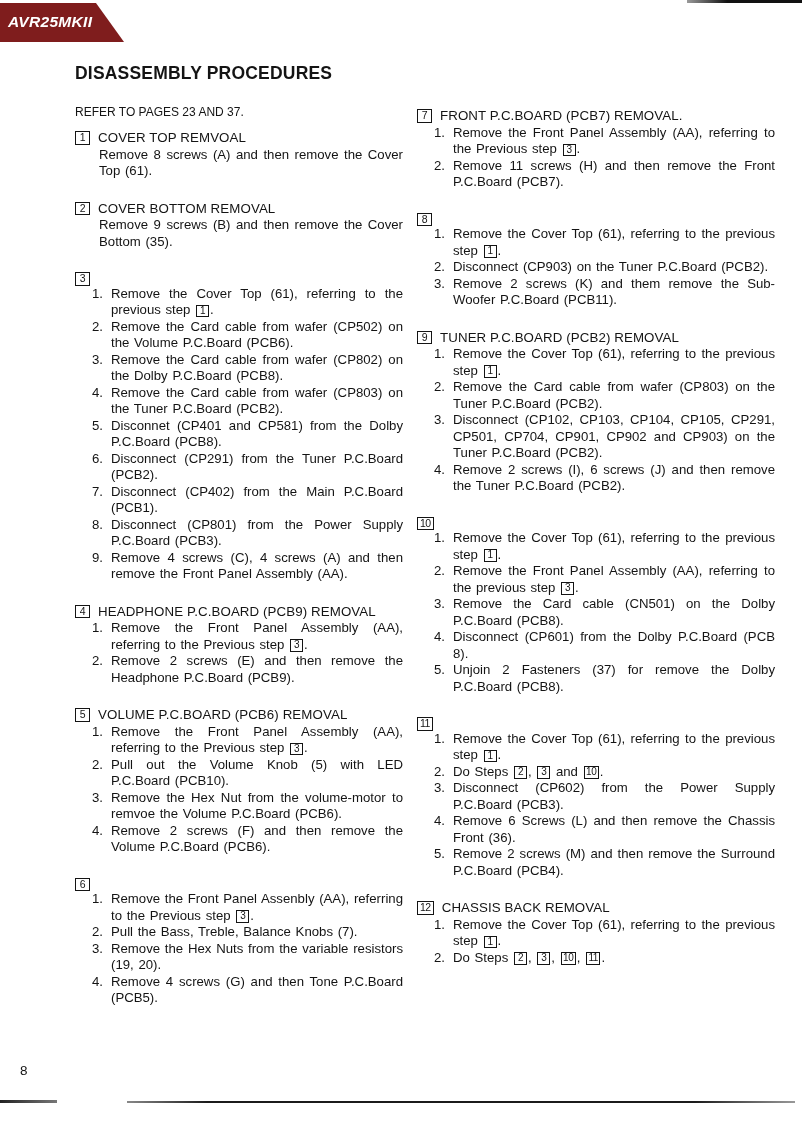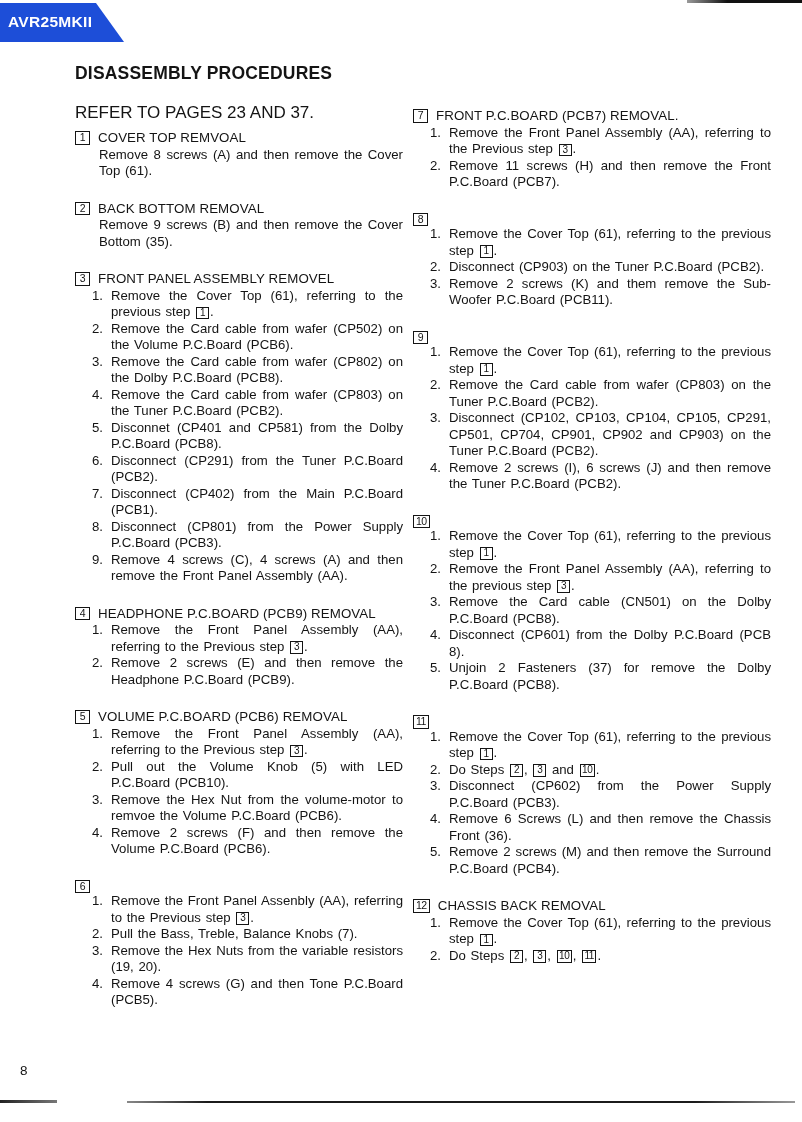"AVR25MKII" .banner { background: #1d4ed8 -> #7f1d1d; font-style: none -> italic }
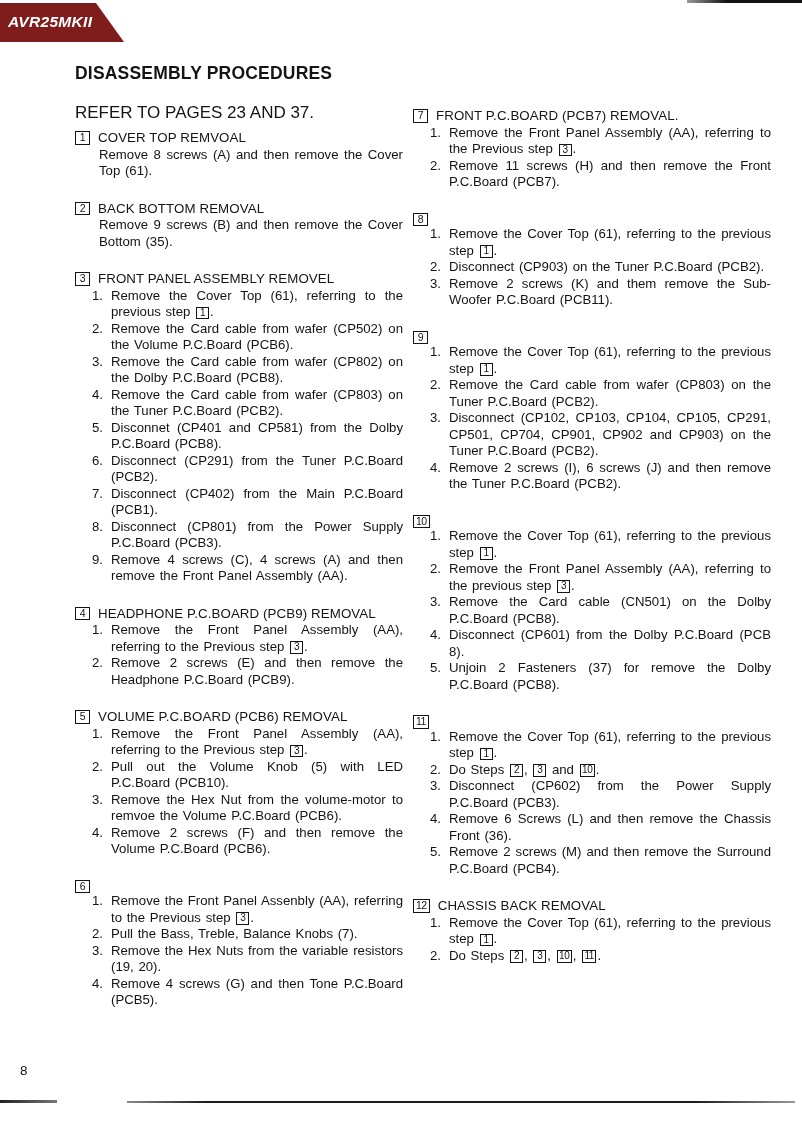"DISASSEMBLY PROCEDURES" .columns { justify-content: none -> space-between }
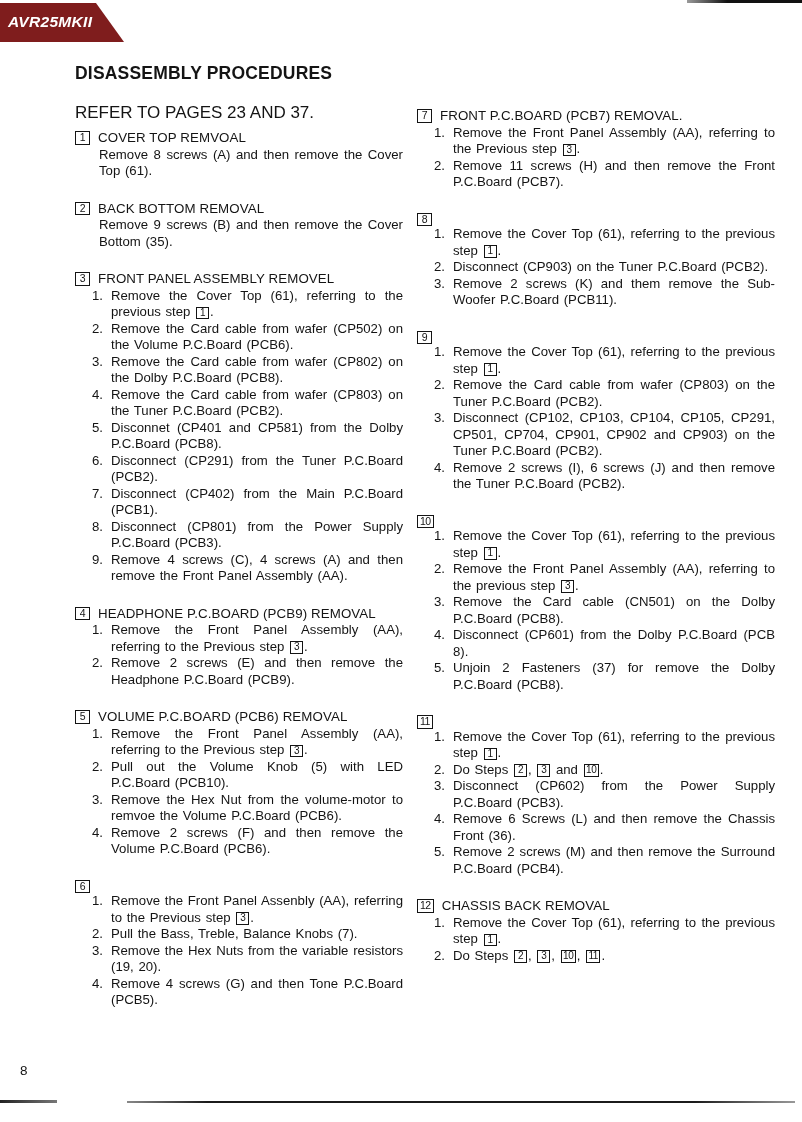"REFER TO PAGES 23 AND" .refer { font-size: 17px -> 12px }
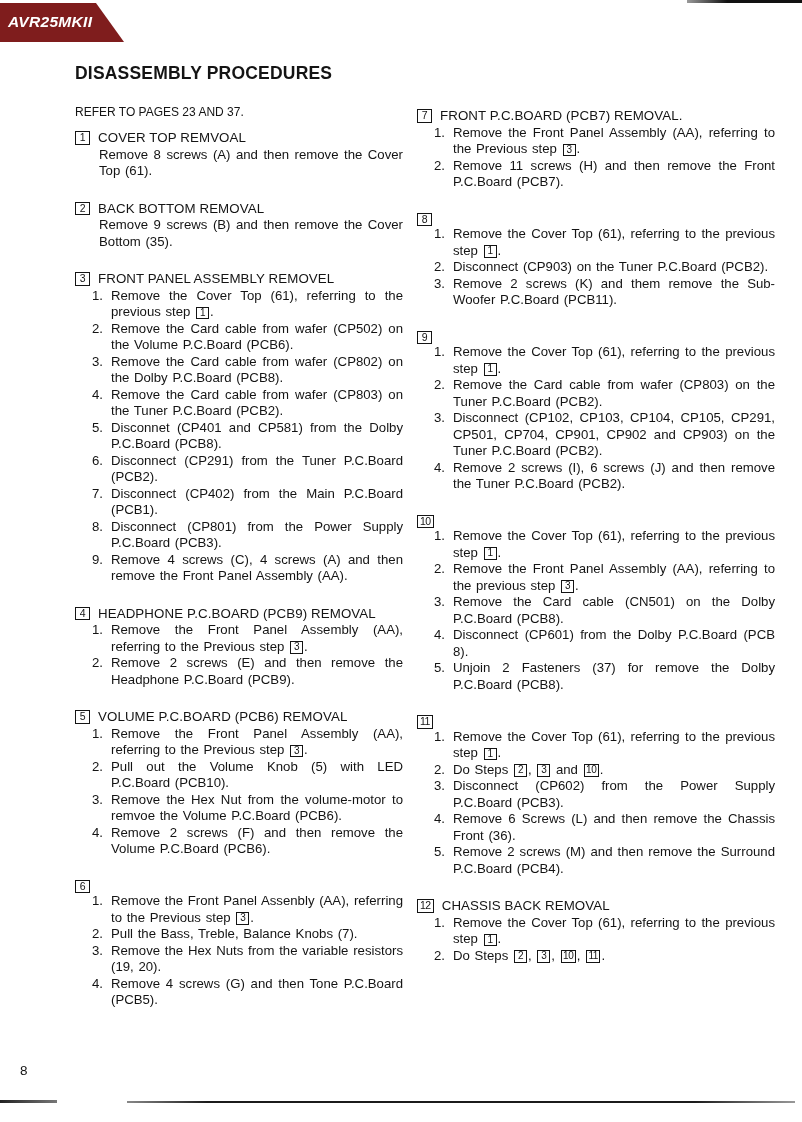"BACK BOTTOM REMOVAL" span.sec-title { text: BACK -> COVER }
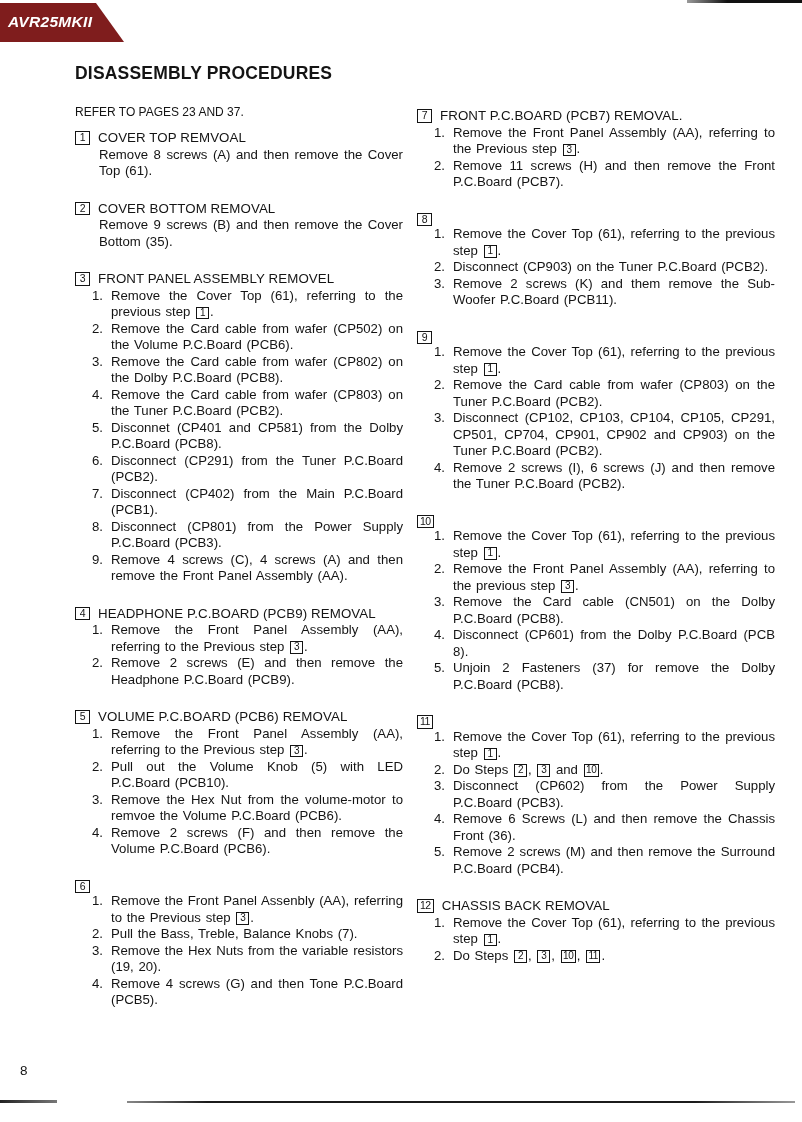"FRONT PANEL ASSEMBLY REMOVEL" span.sec-title { html: <span>FRONT PANEL ASSEMBLY REMOVEL</span> -> none }
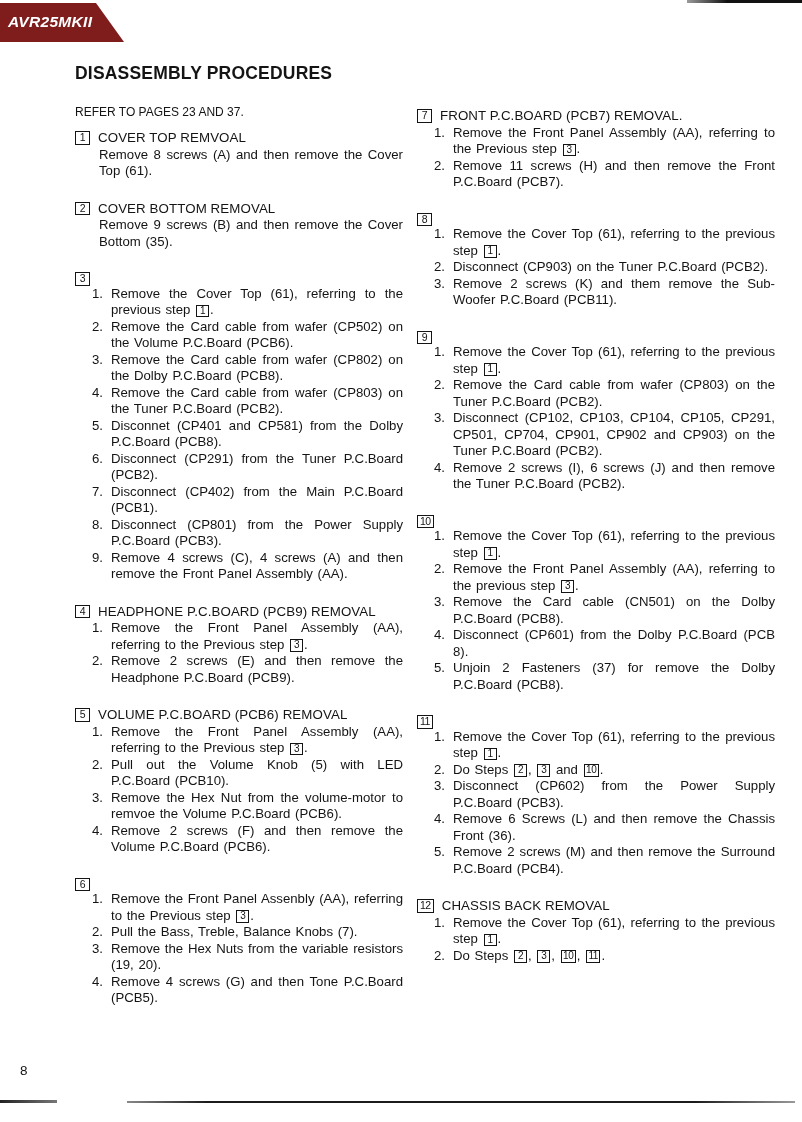"TUNER P.C.BOARD (PCB2) REMOVAL" span.sec-title { html: none -> <span>TUNER P.C.BOARD (PCB2) REMOVAL</span> }
